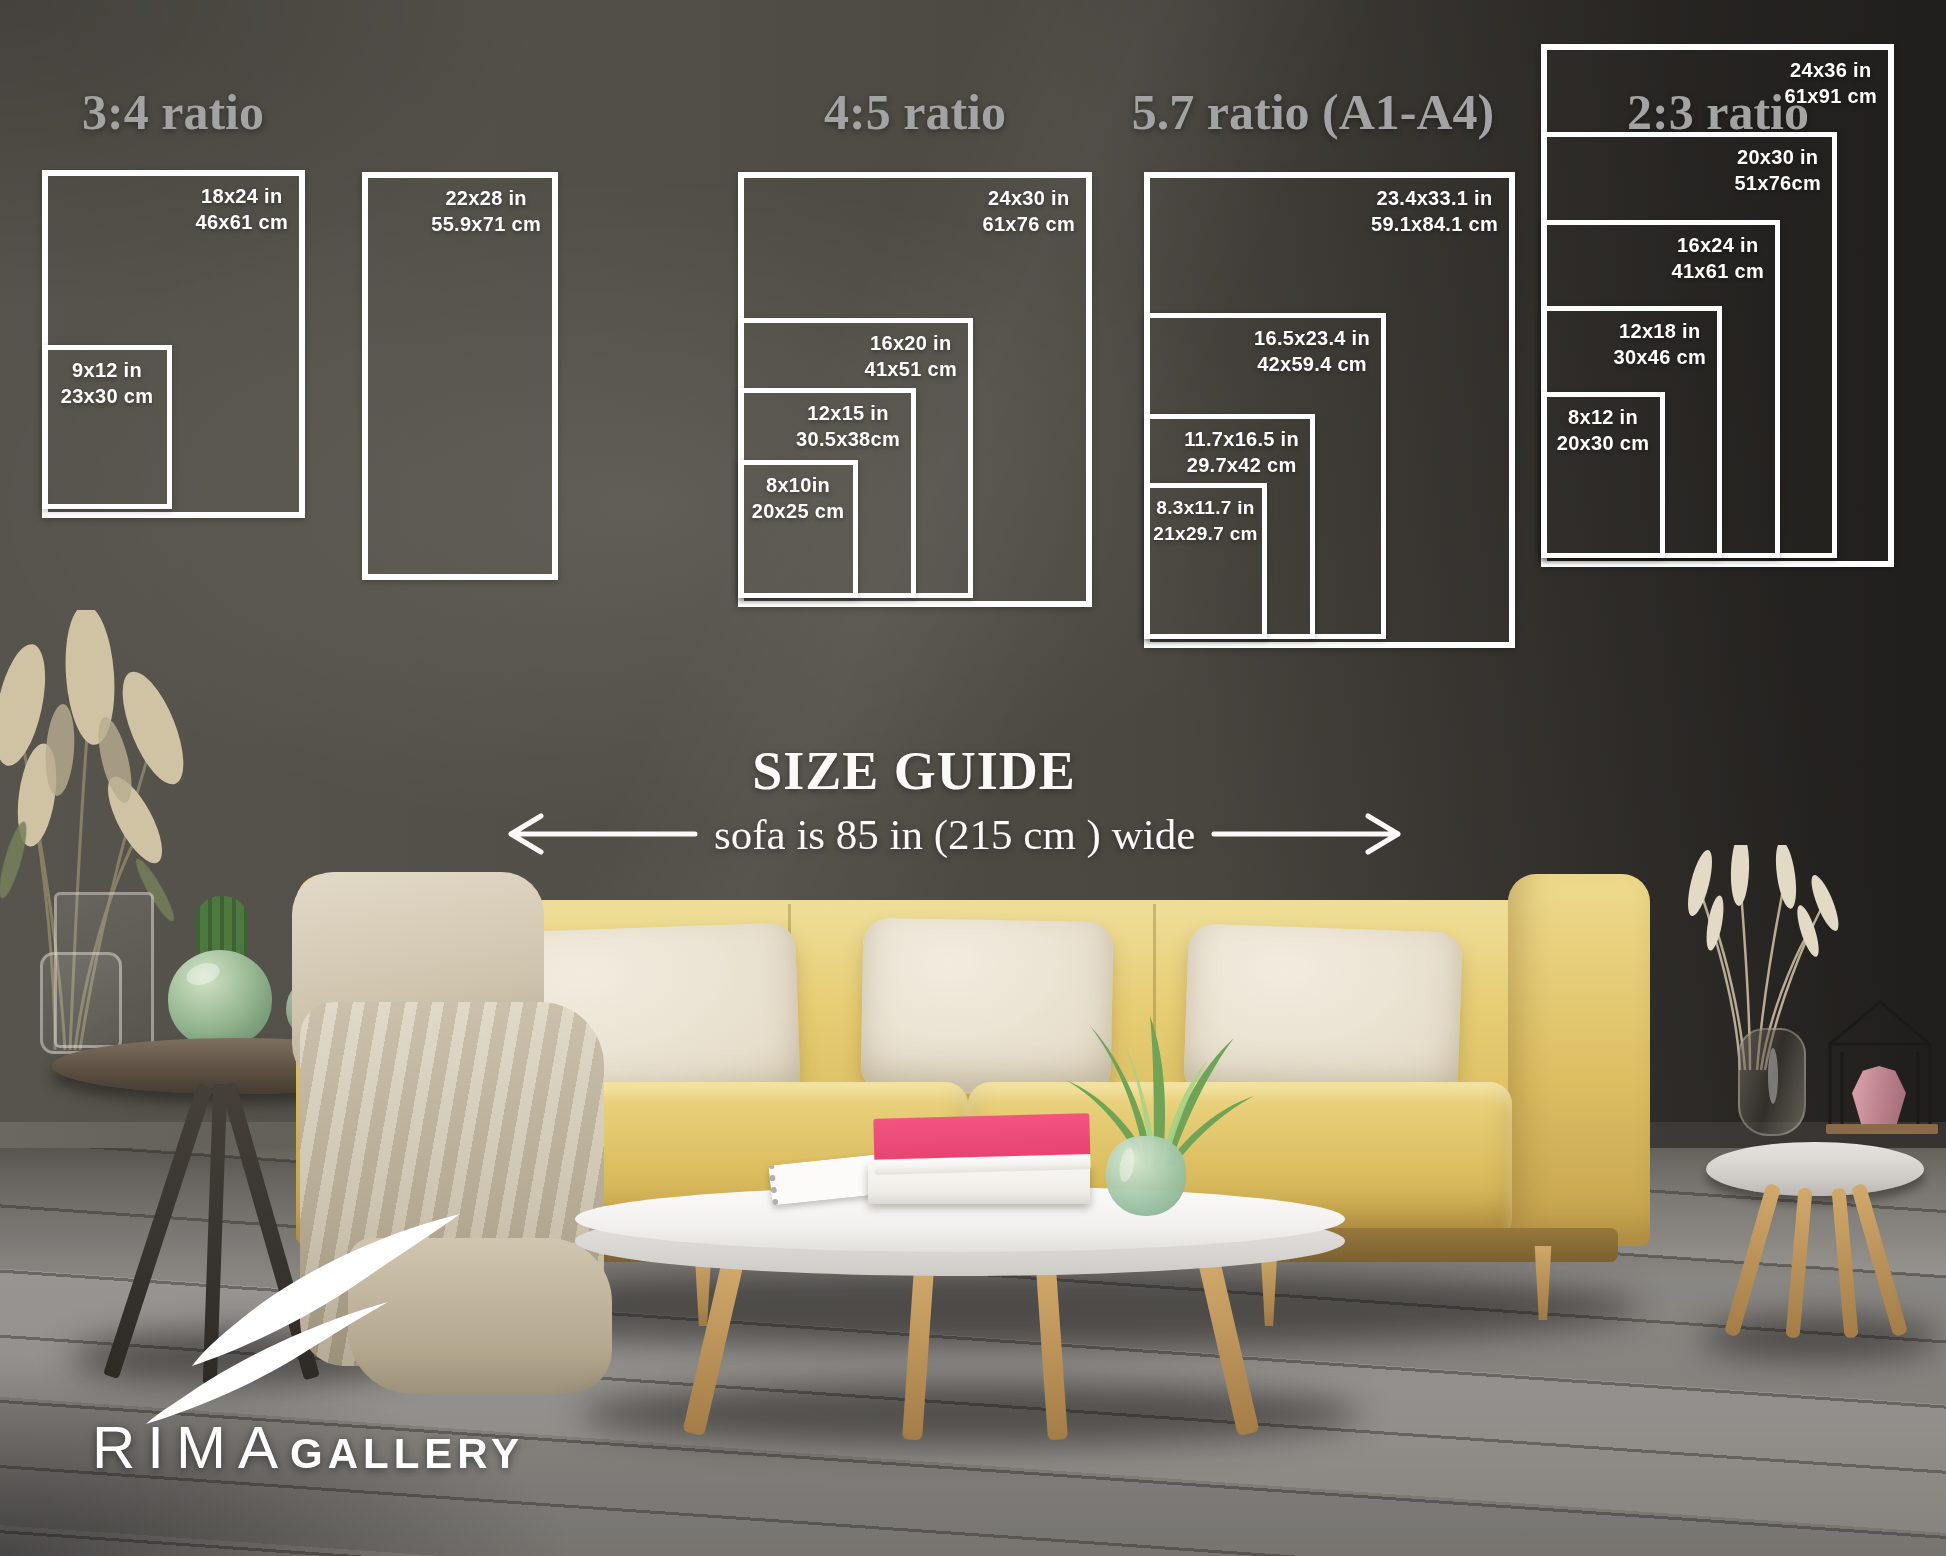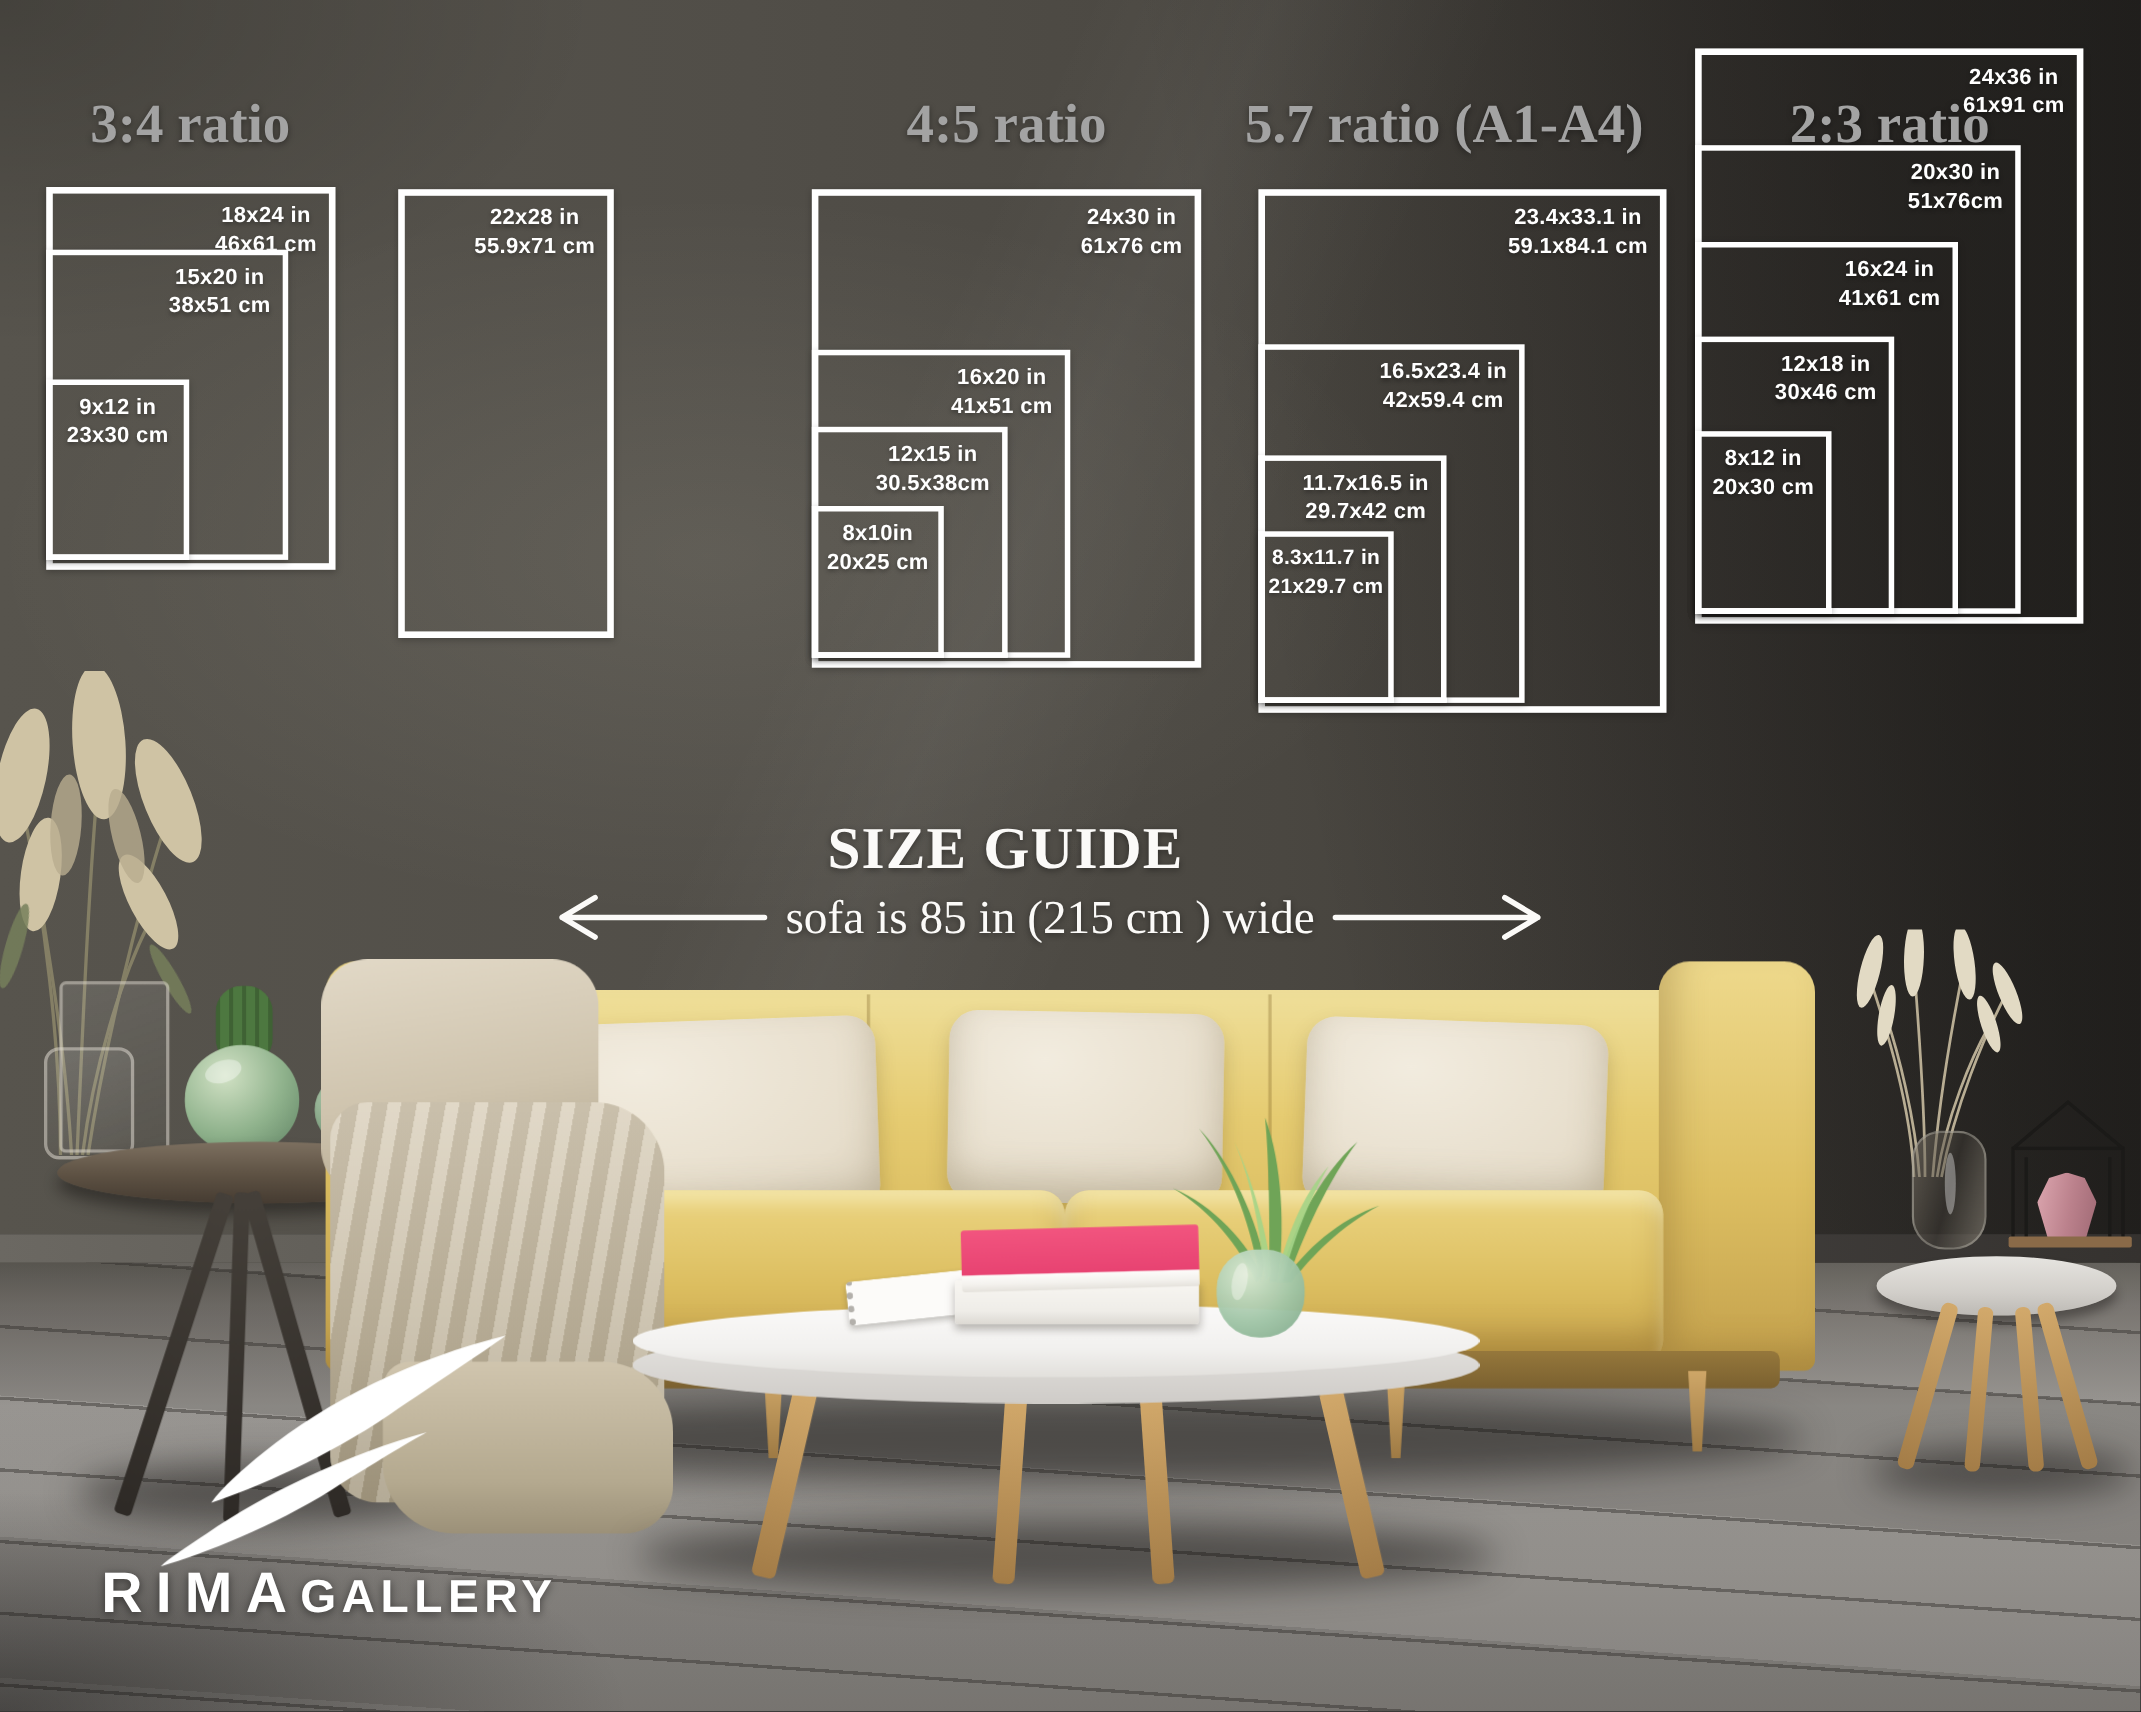"15x20 in" div.frame { html: <div> <div> <div>15x20 in</div> <div>38x51 cm</div> </div> </div> -> none }
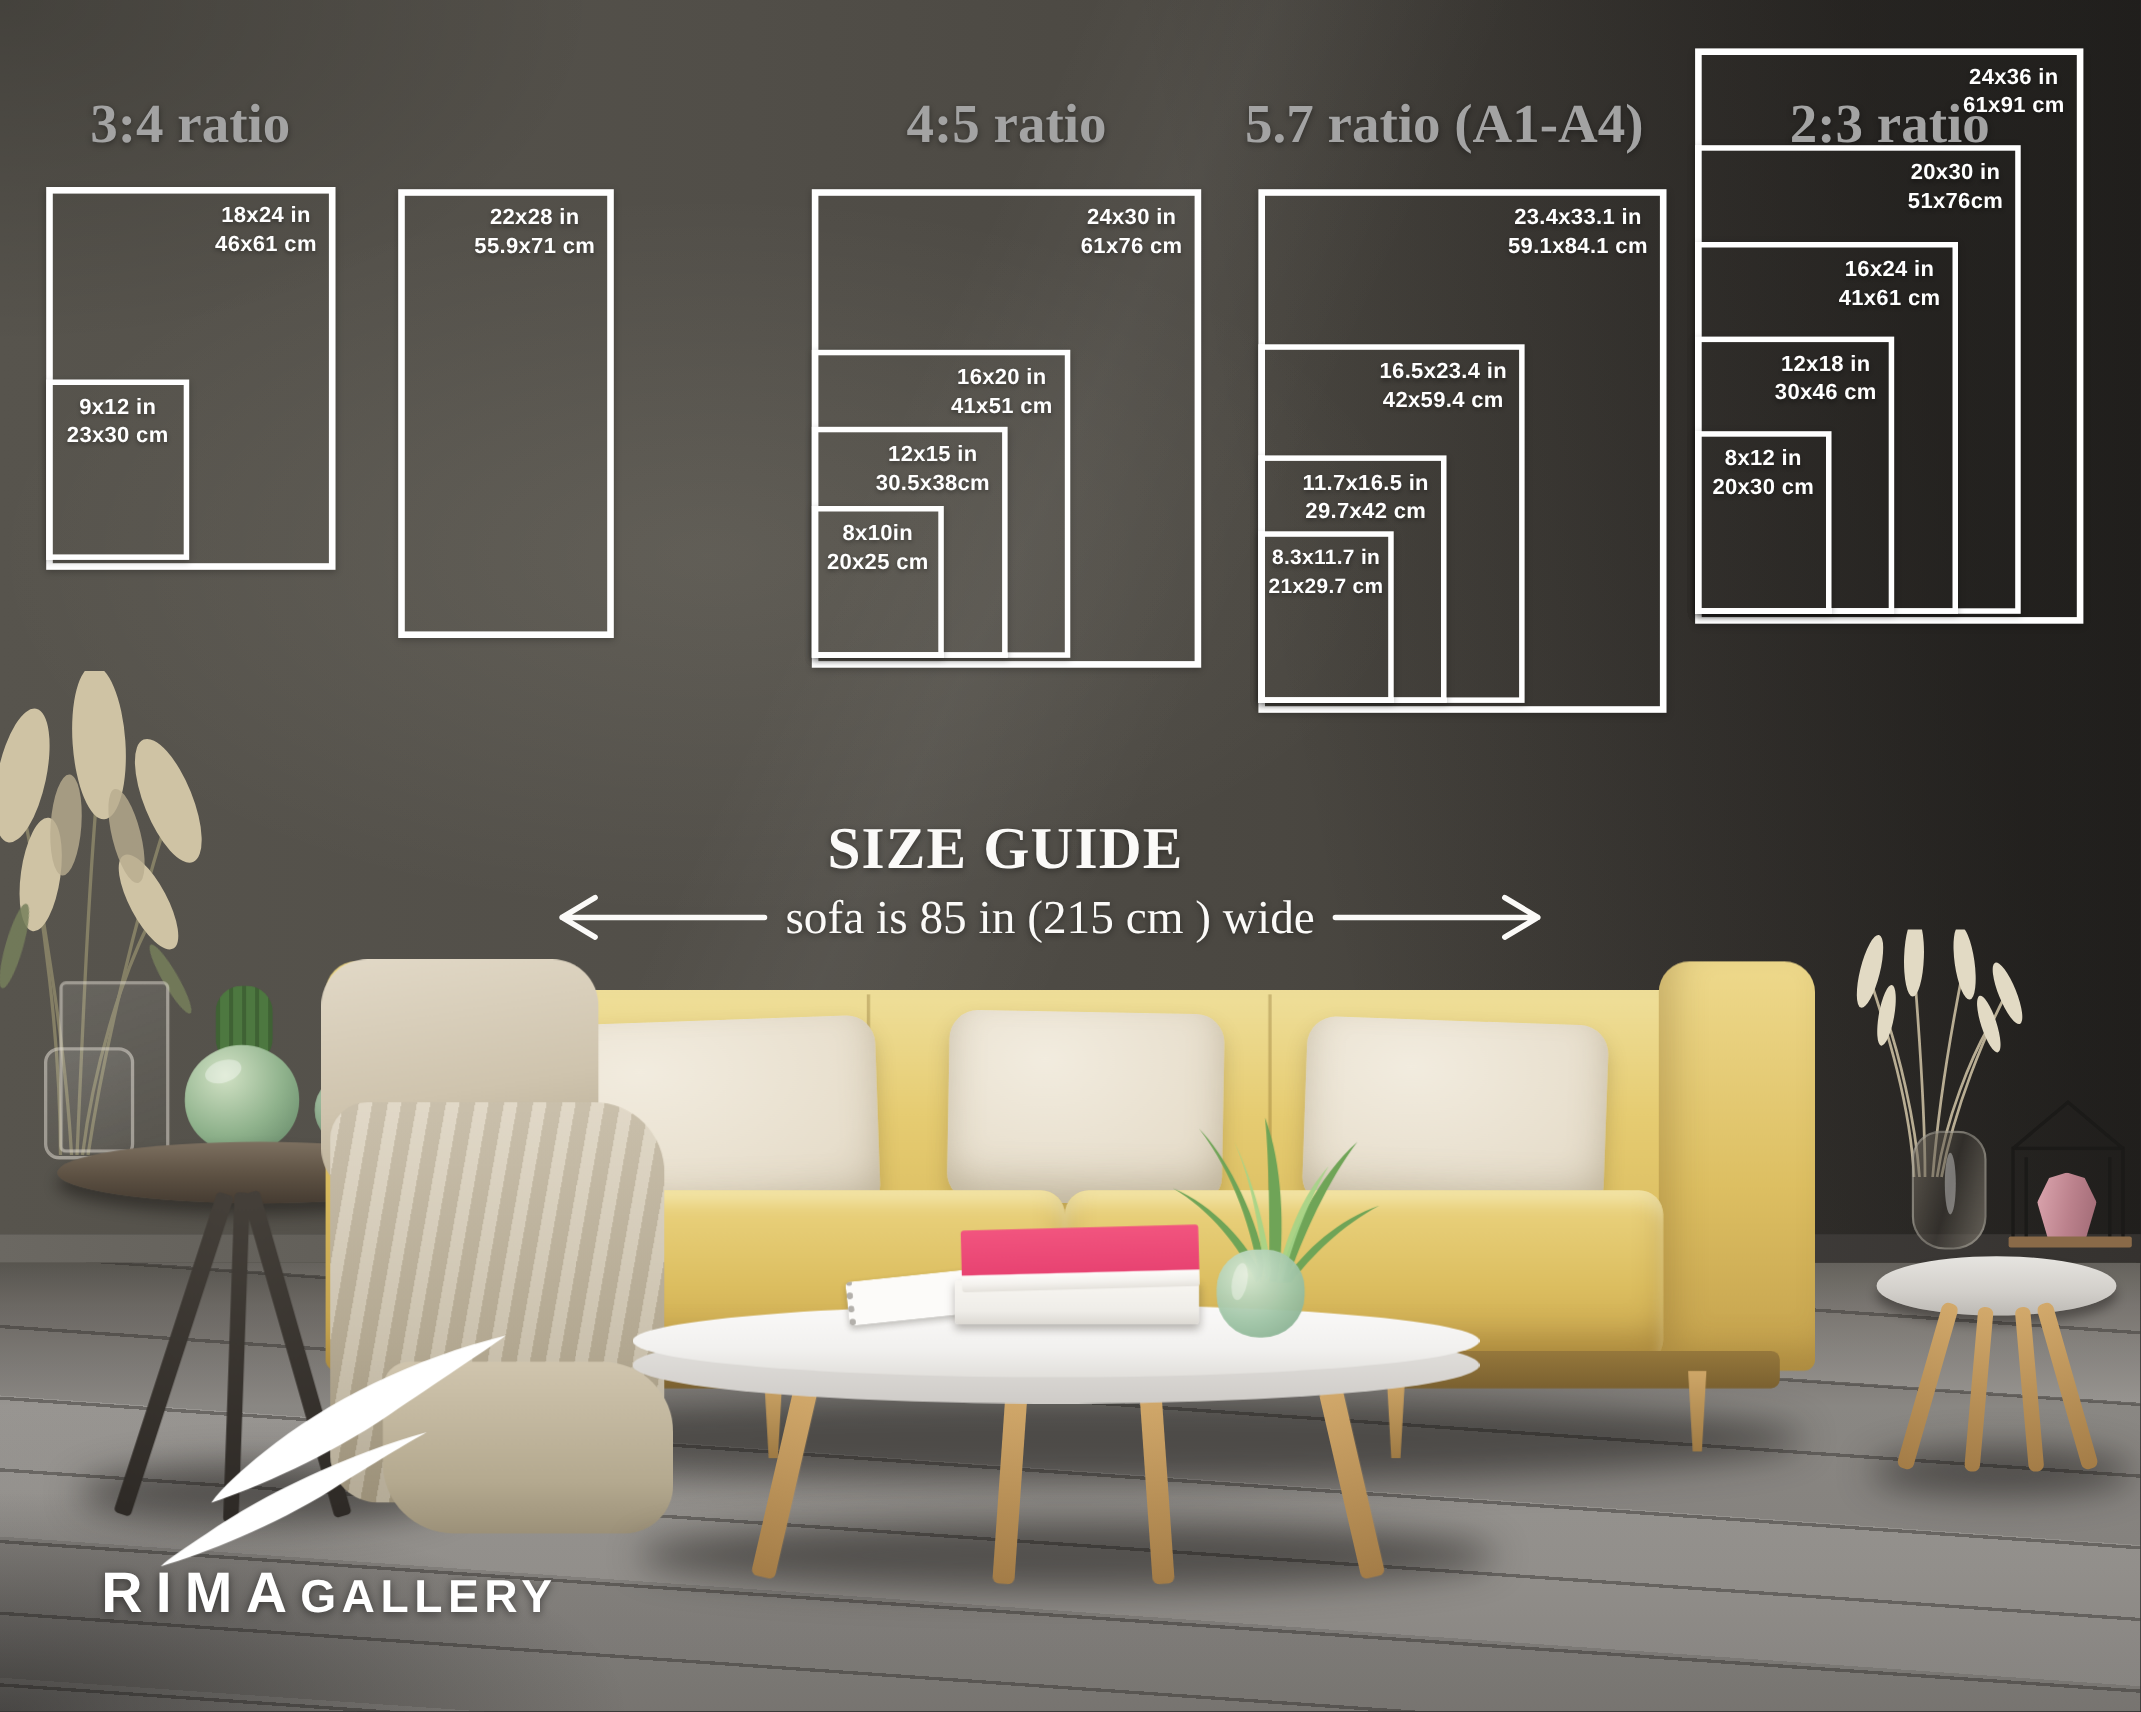"RIMA" .logo-rima { font-size: 52px -> 60px; font-weight: 700 -> 400 }
